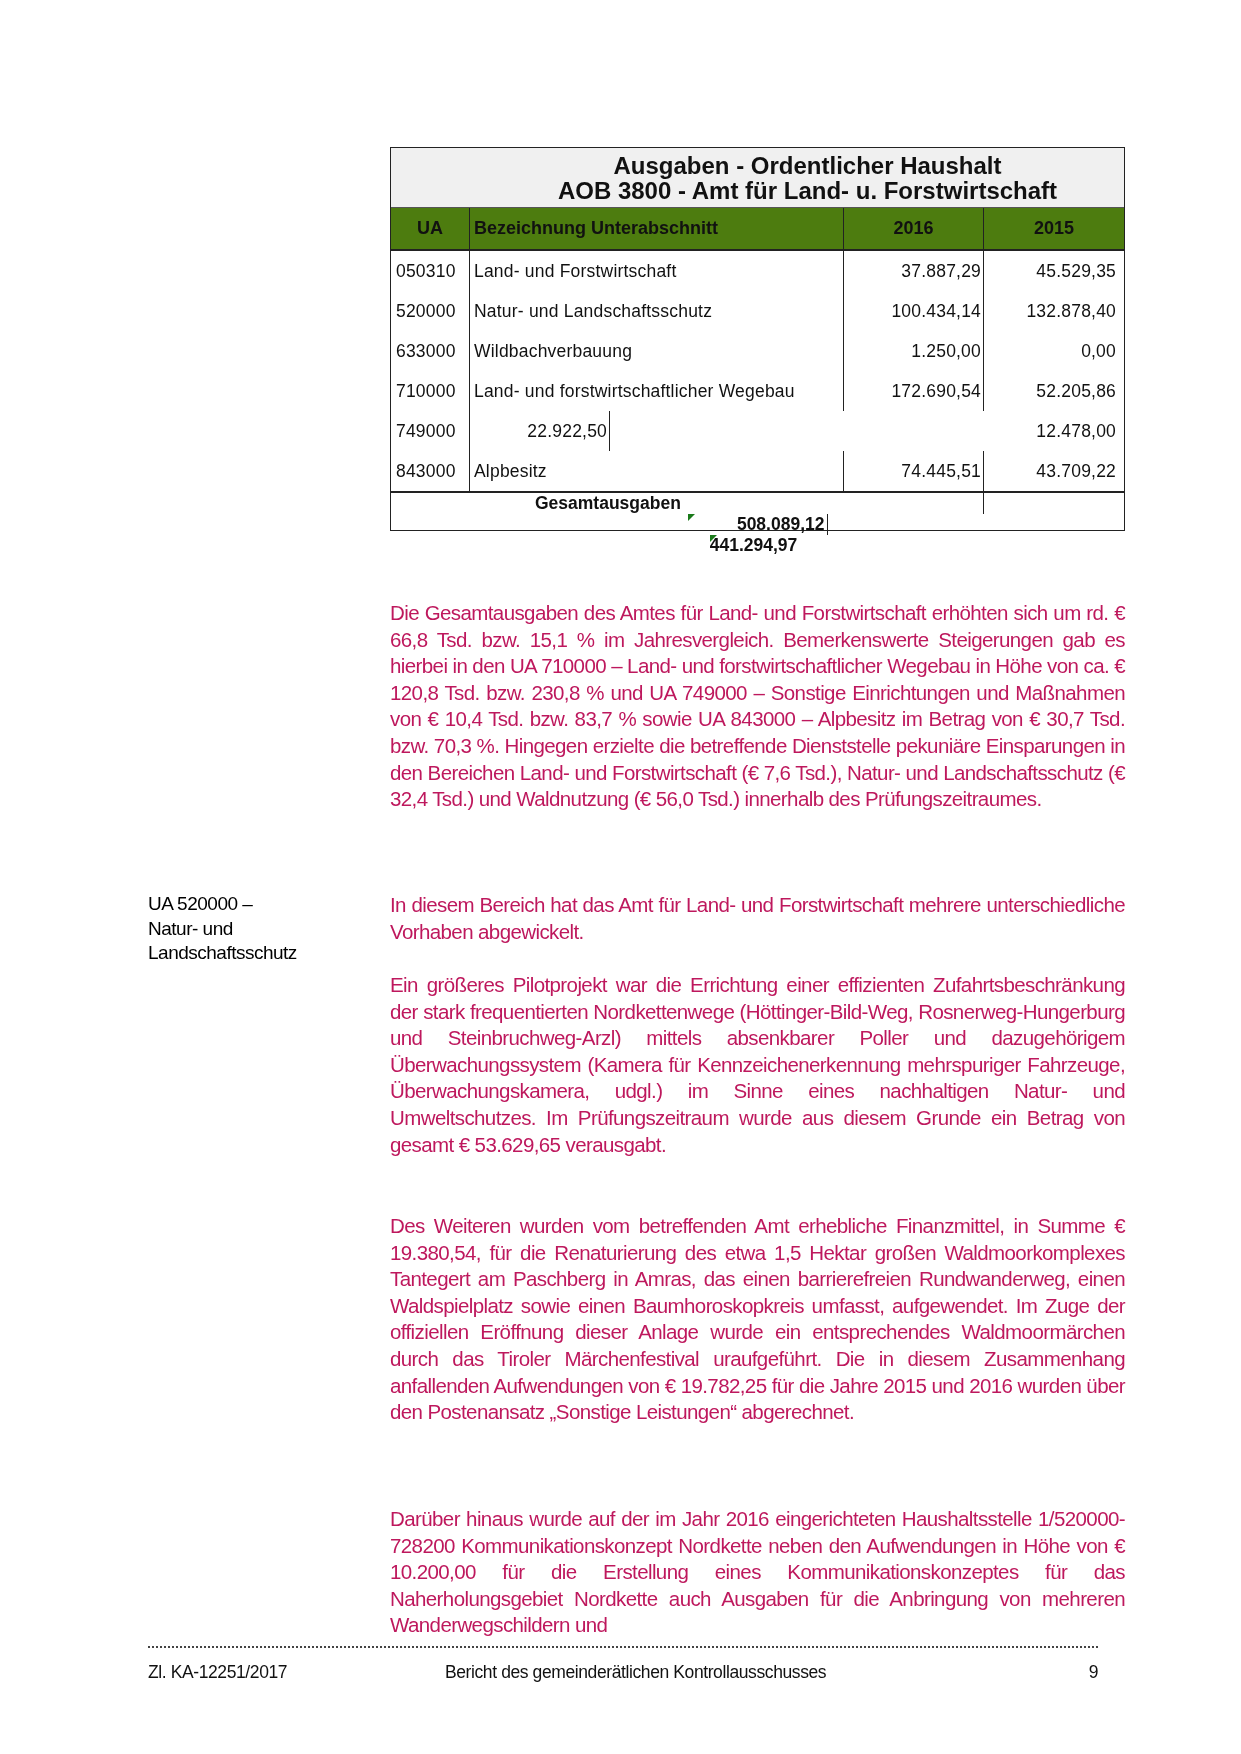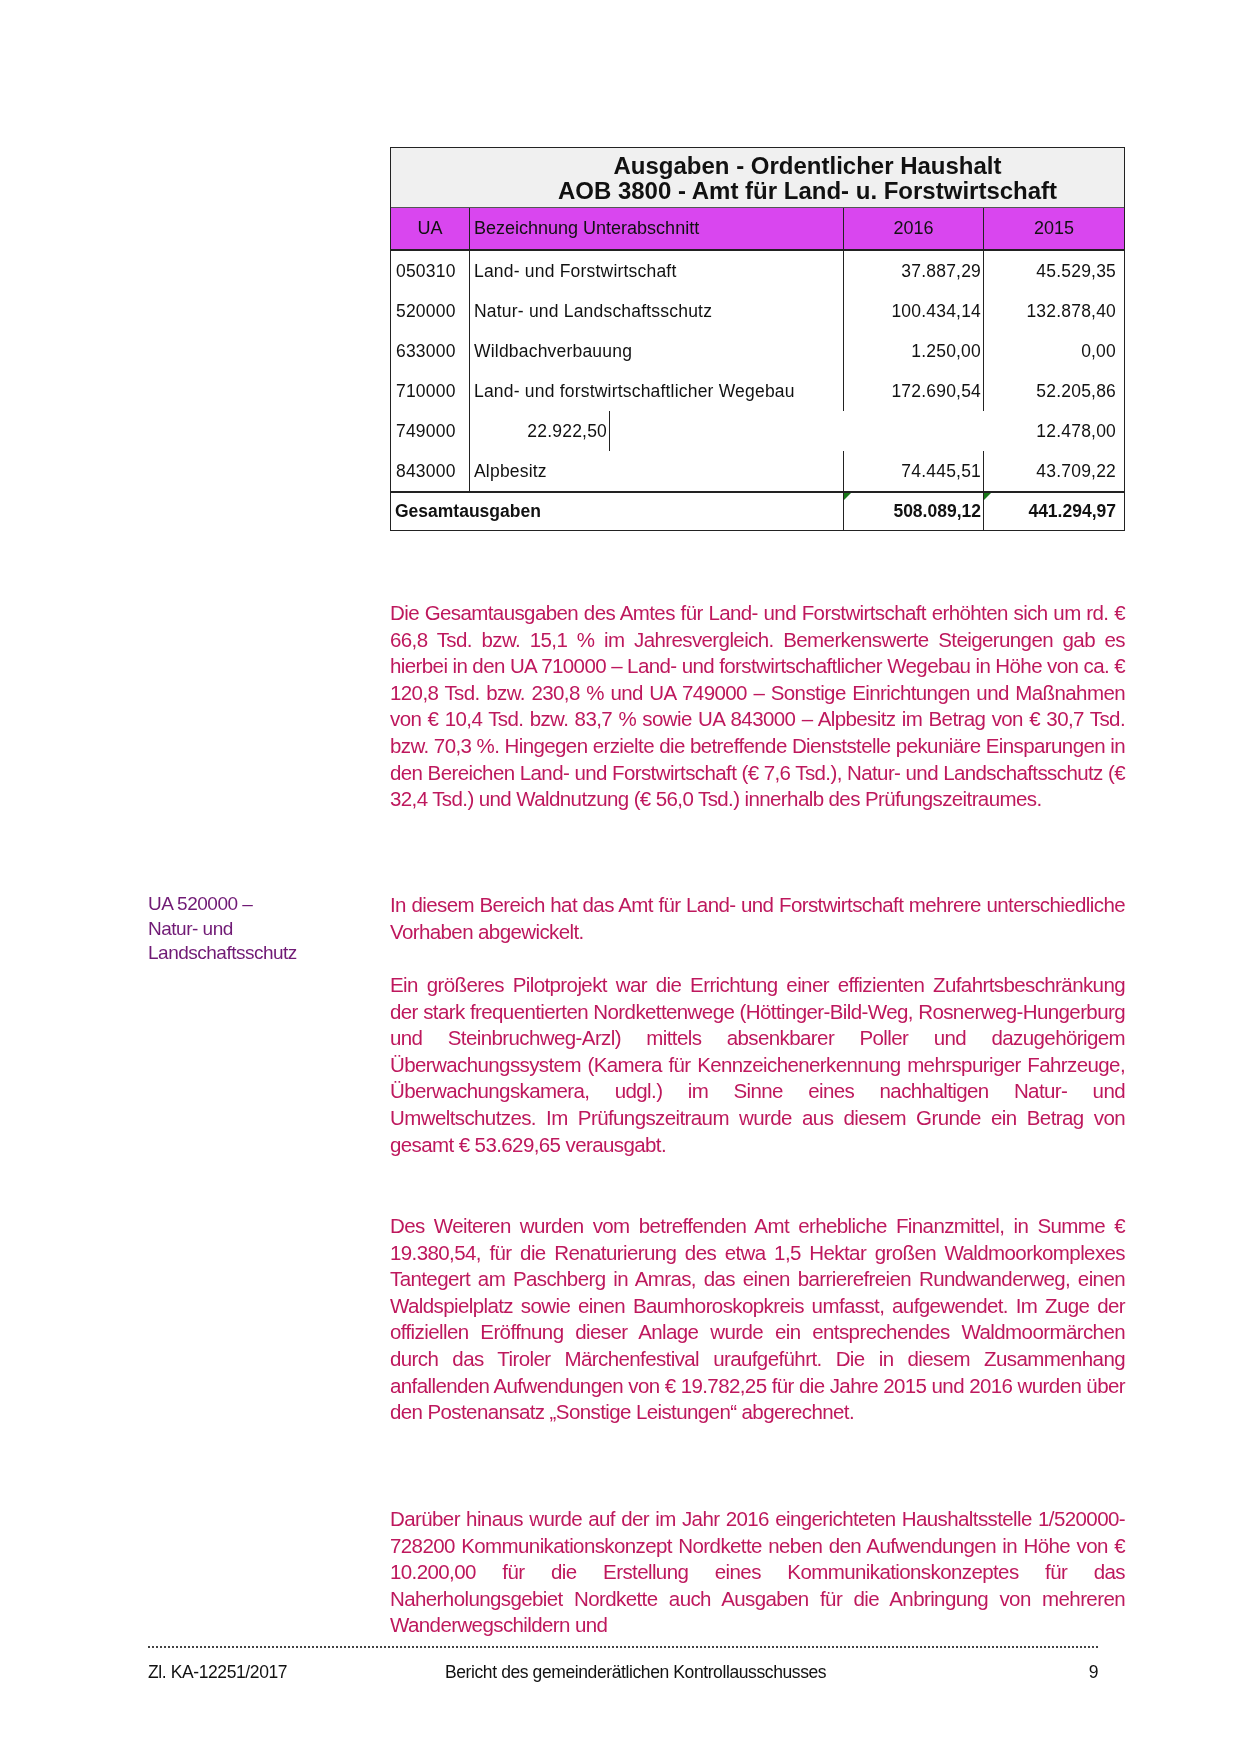"UA" .hdr { background: #d946ef -> #4d7c0f; font-weight: normal -> bold }
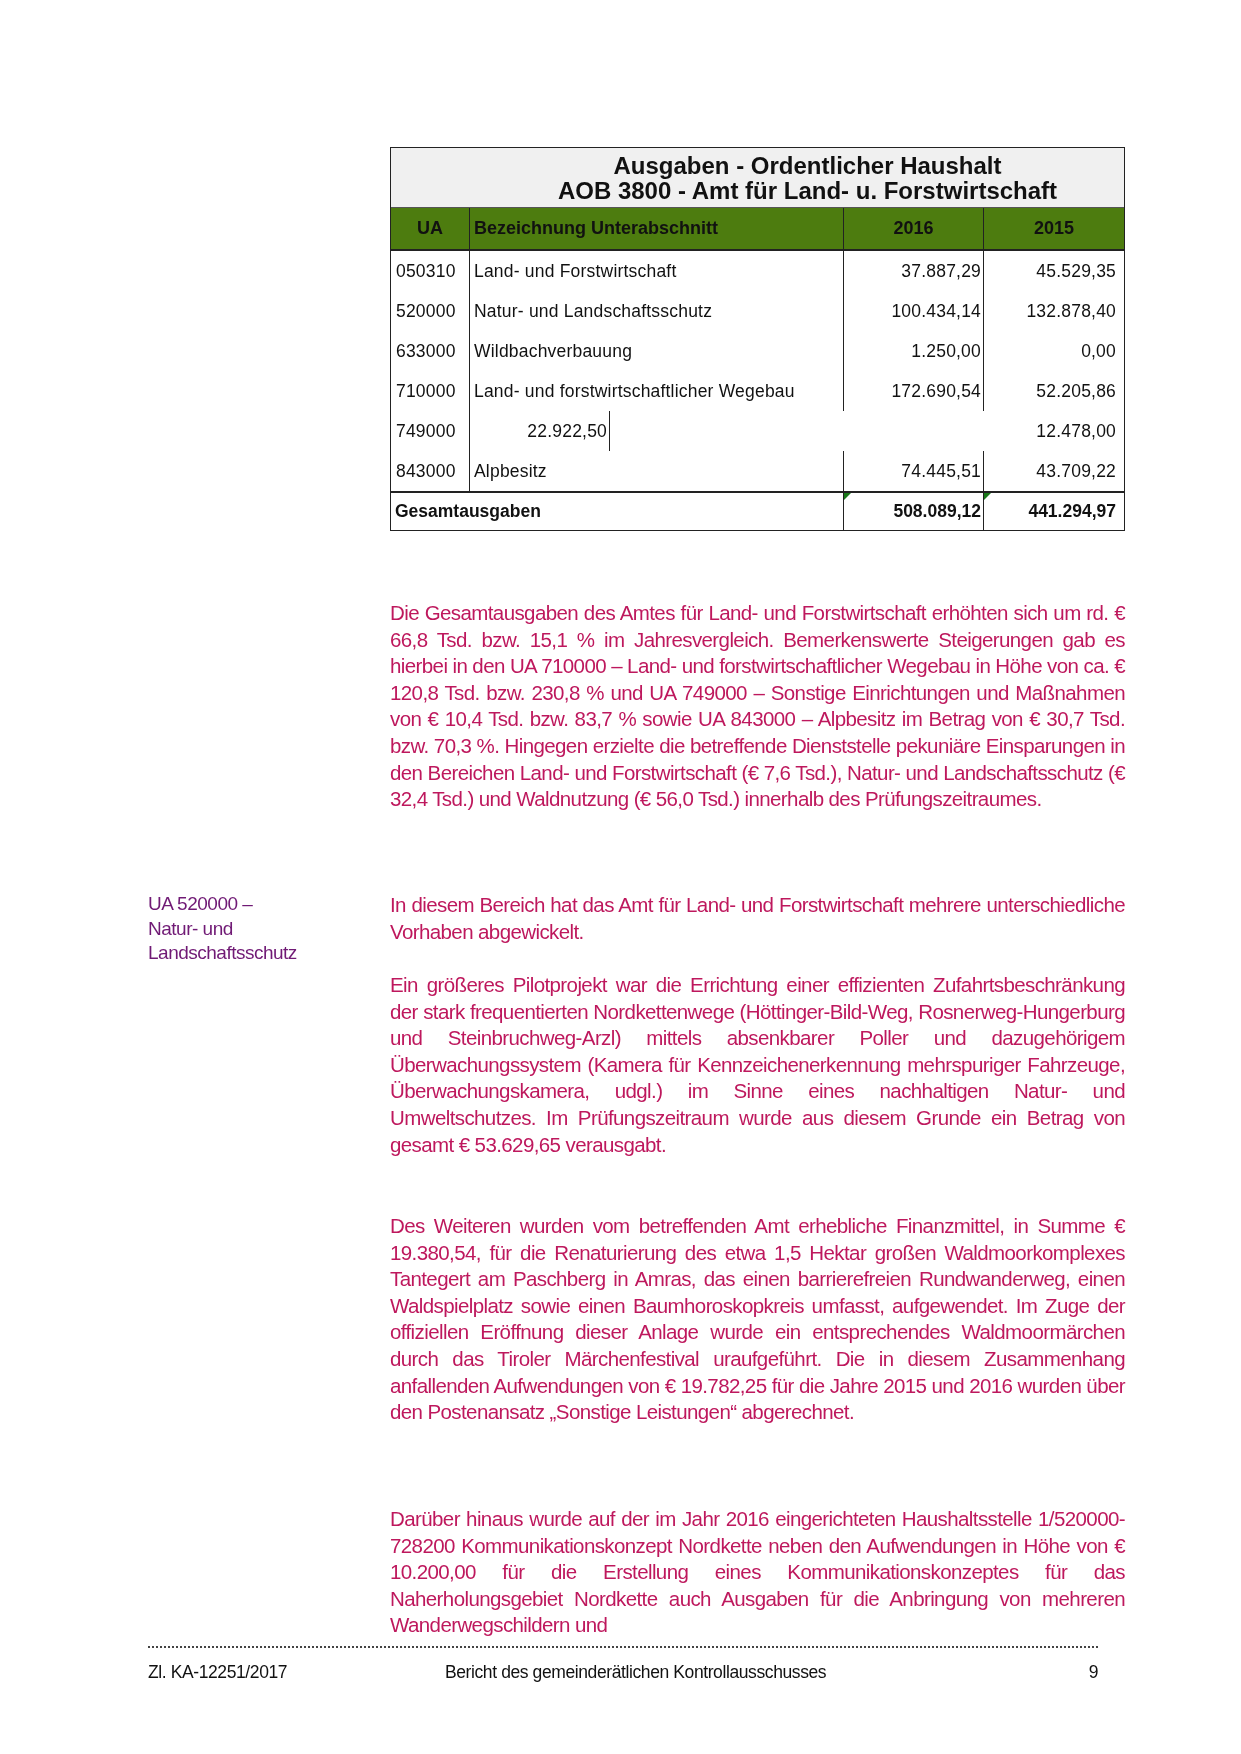"Gesamtausgaben" .total { flex-direction: none -> column }
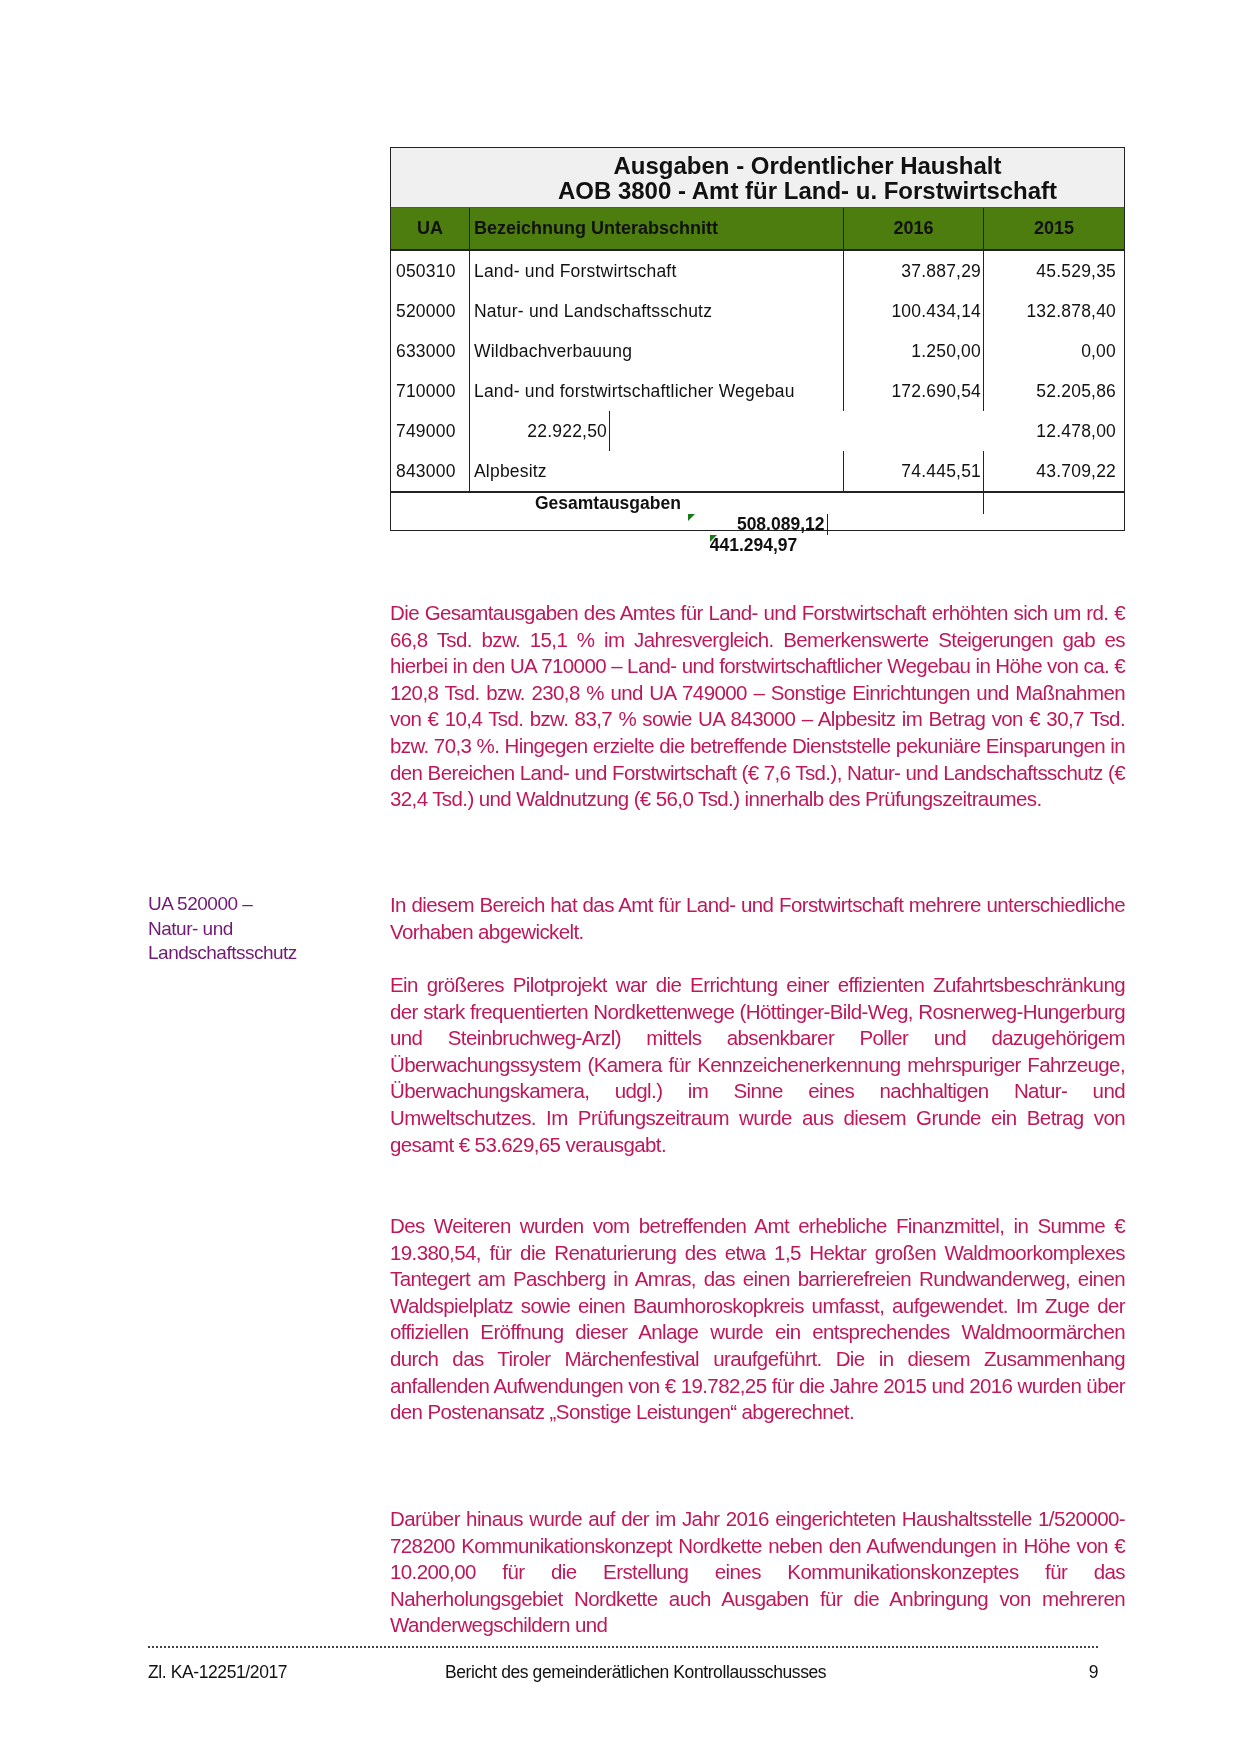"UA 520000 –" .margin-note { color: #701a75 -> #000000 }
